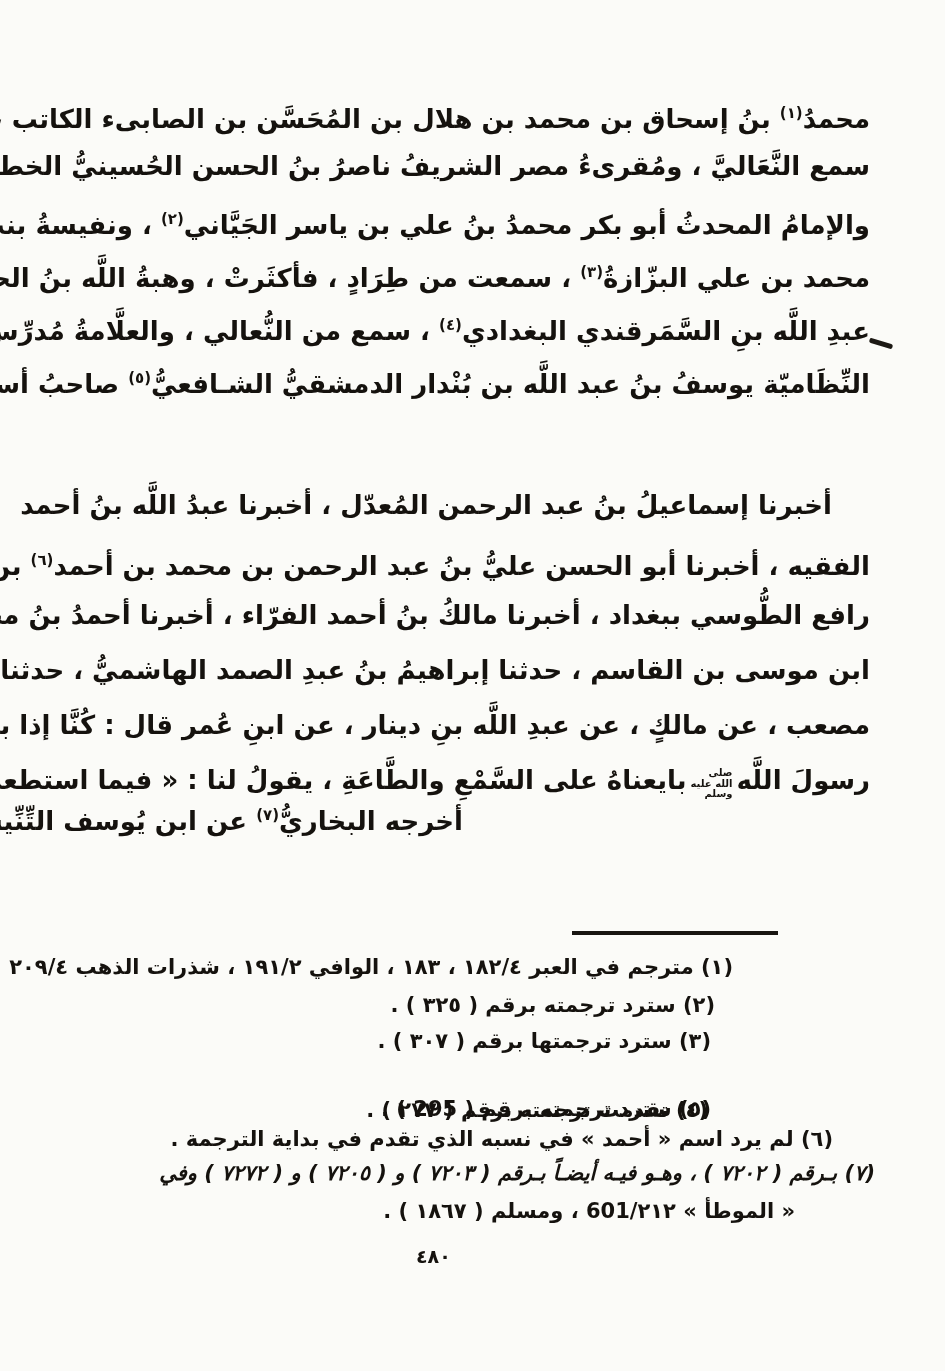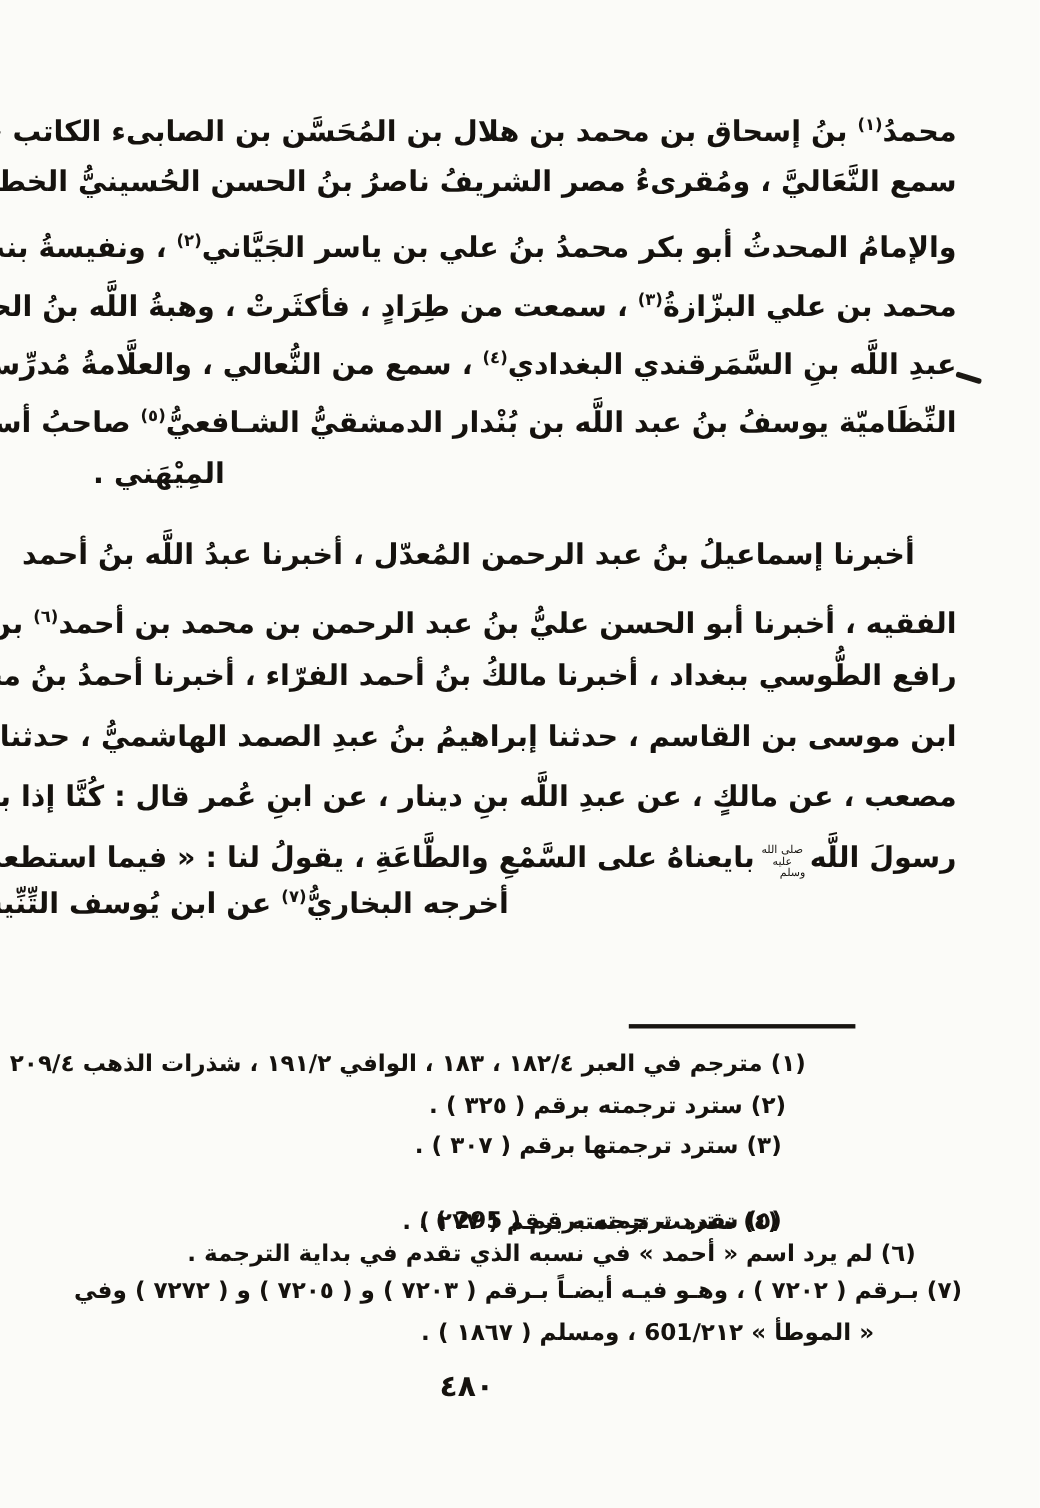"المِيْهَني ." div.bline { html: <div>المِيْهَني .</div> -> none }
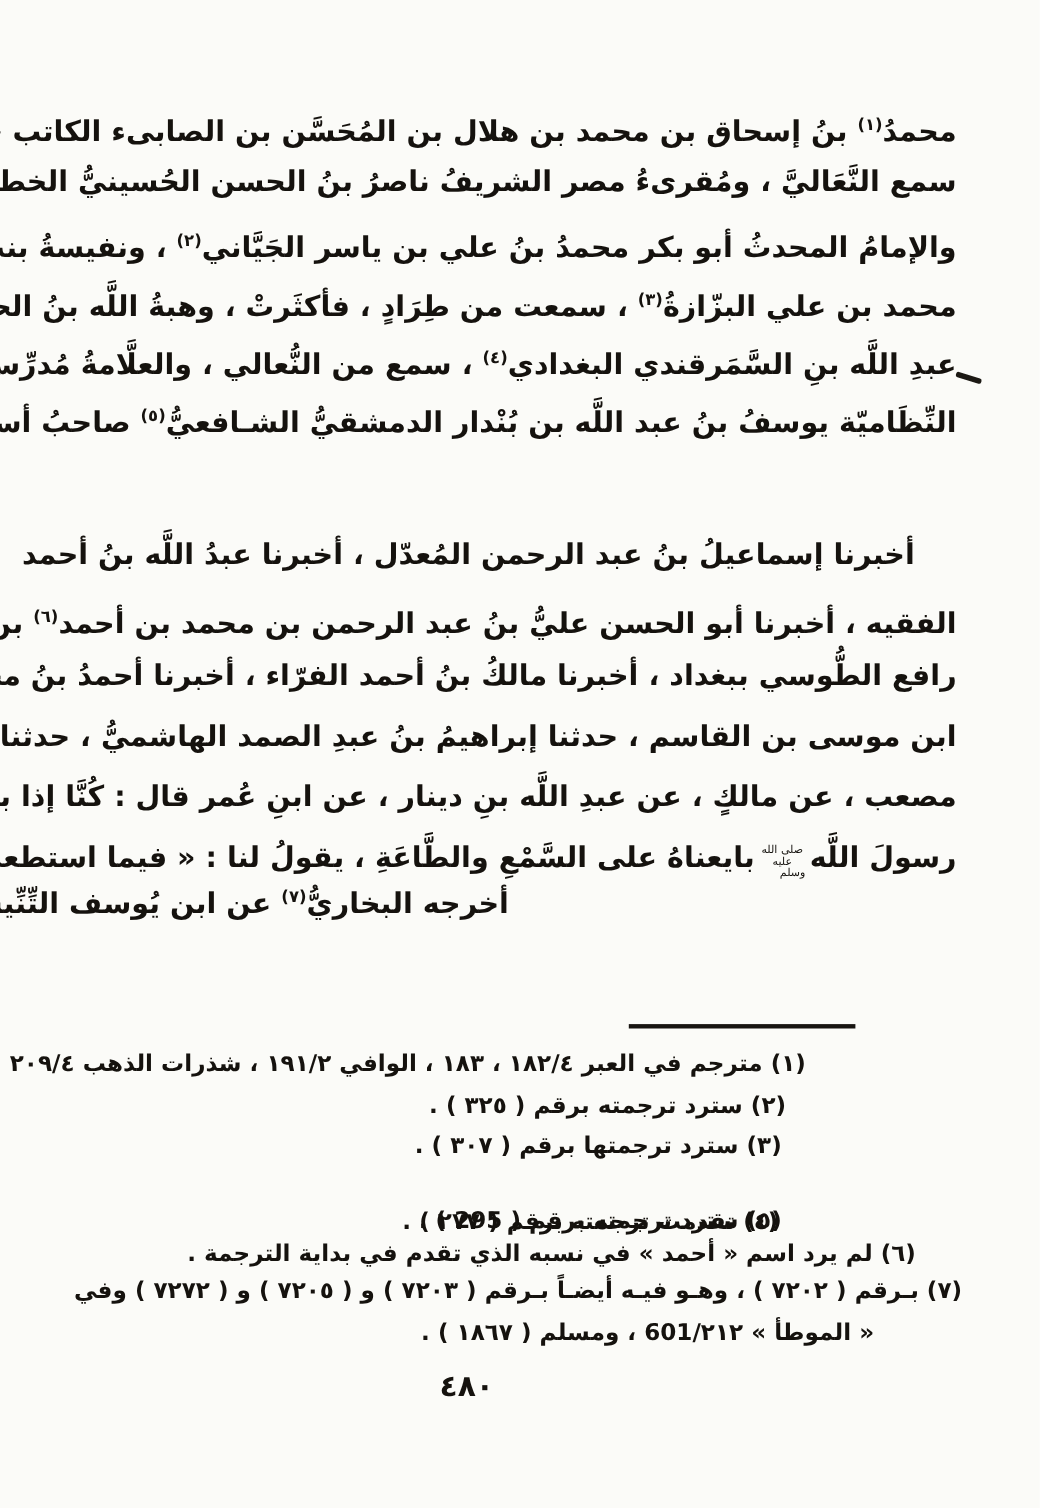"صلى الله عليه وسلم" .salawat { font-weight: 400 -> 700; text-align: center -> none }
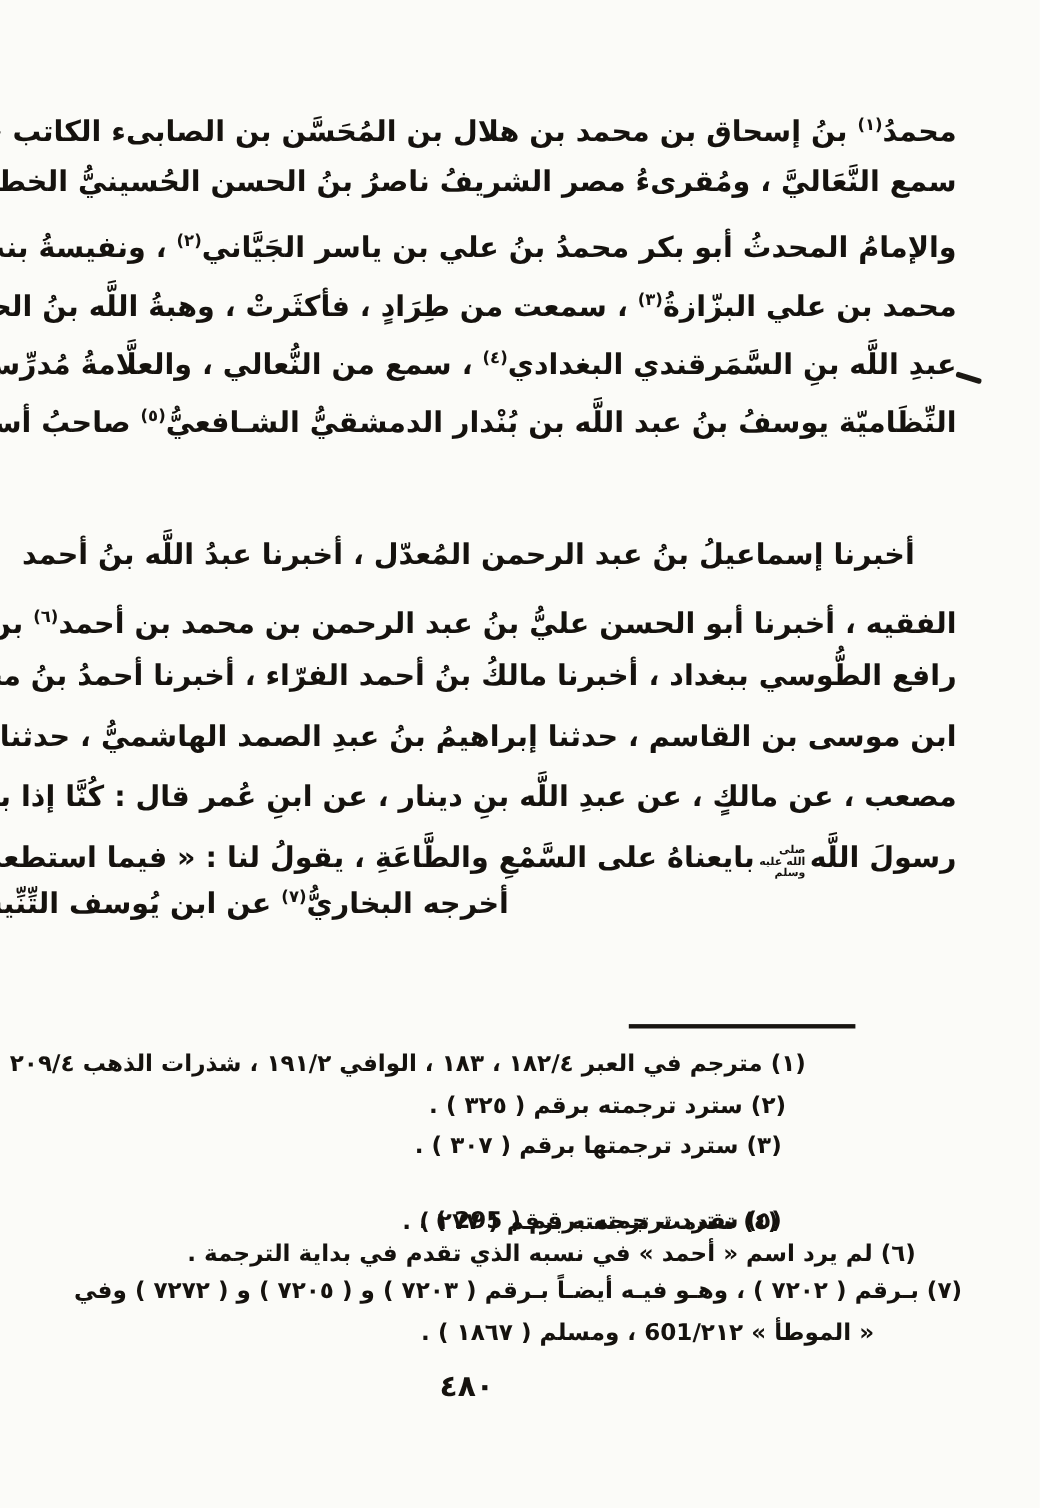"(٧) بـرقم ( ٧٢٠٢ )" #f7 { font-style: none -> italic }
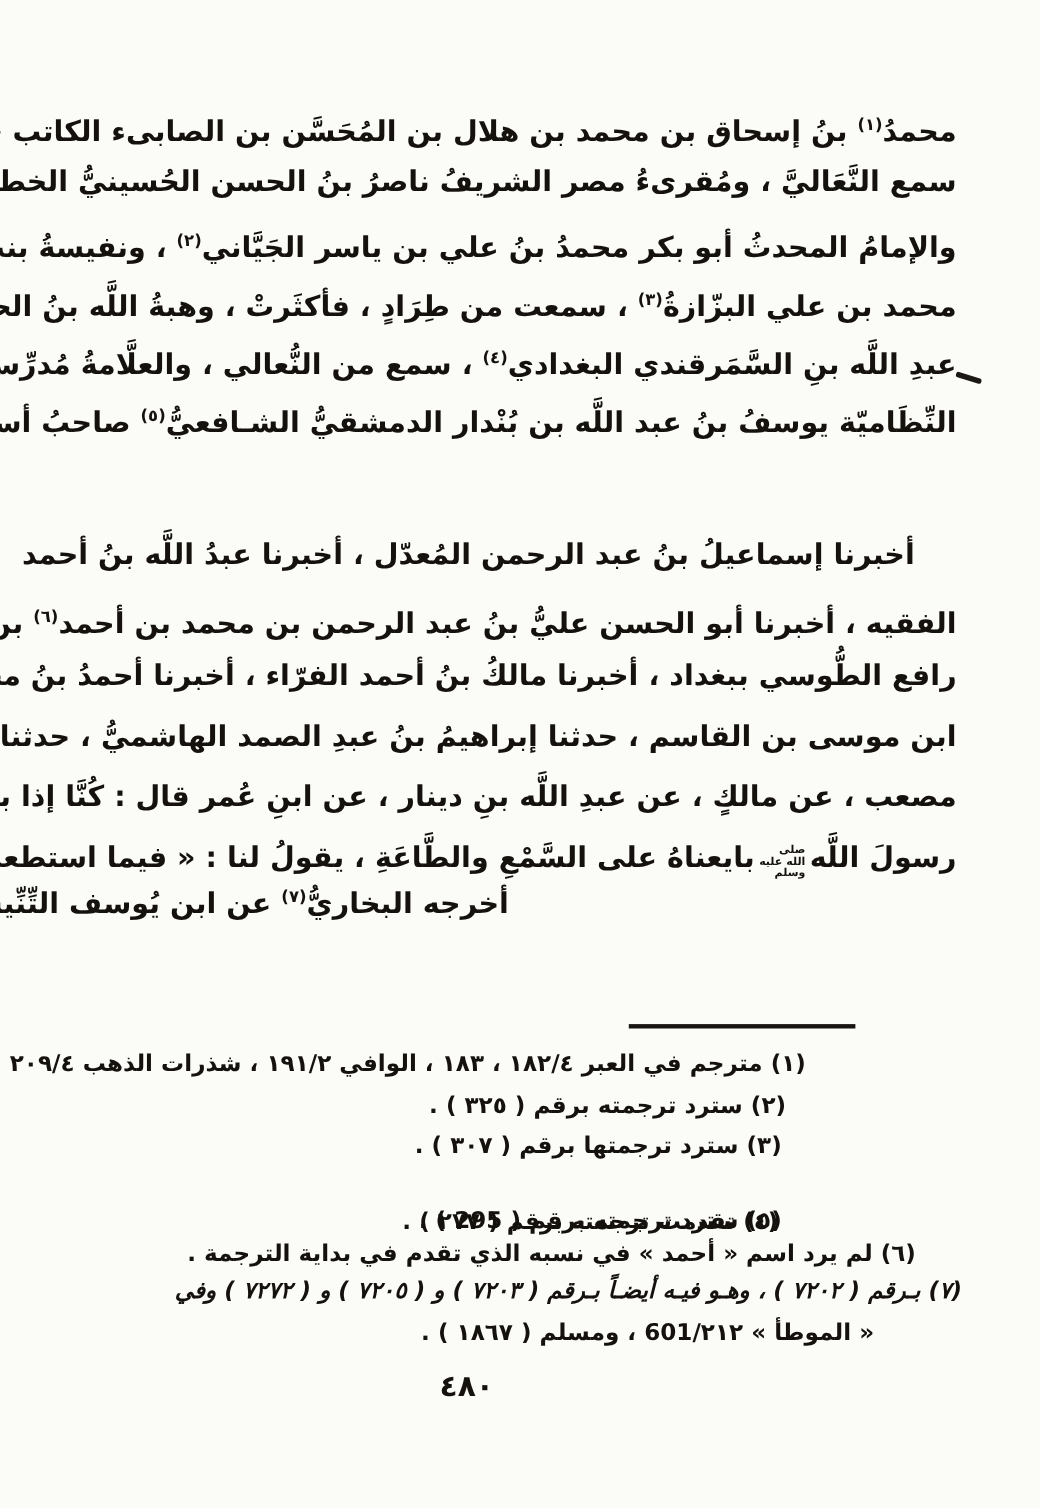"٤٨٠" .pagenum { font-size: 27px -> 19px; left: 400px -> 416px }
